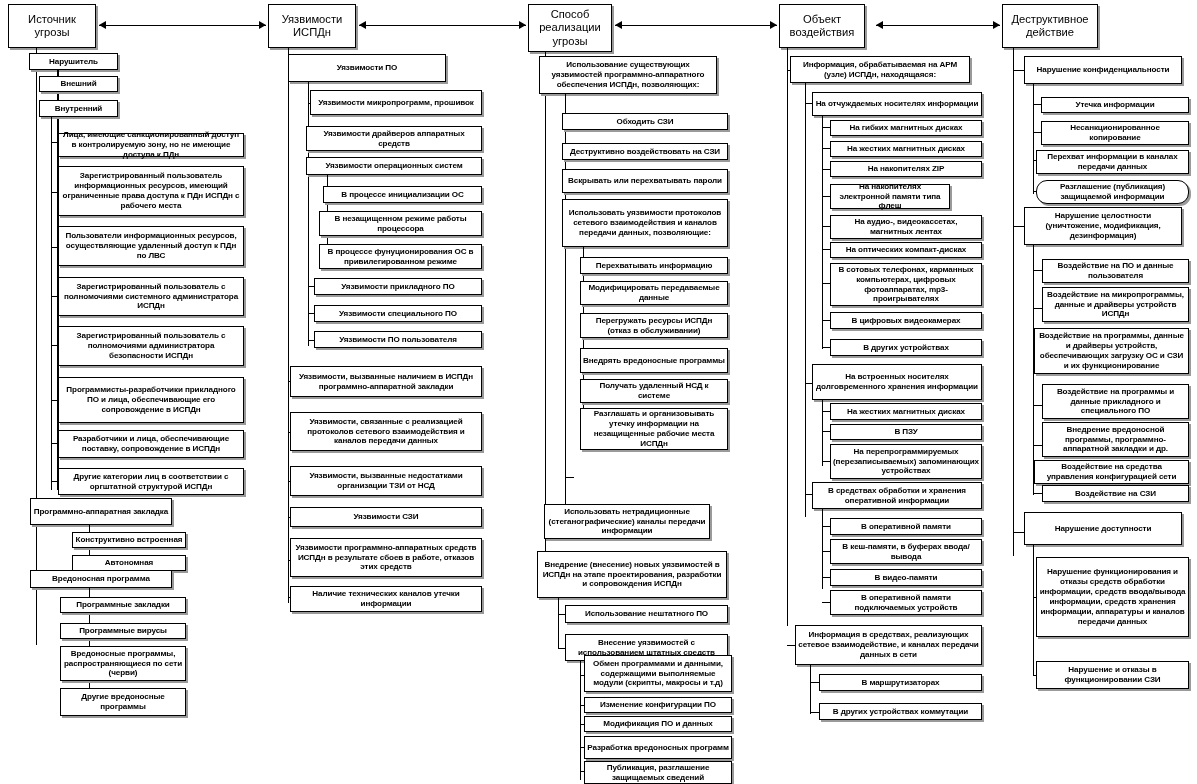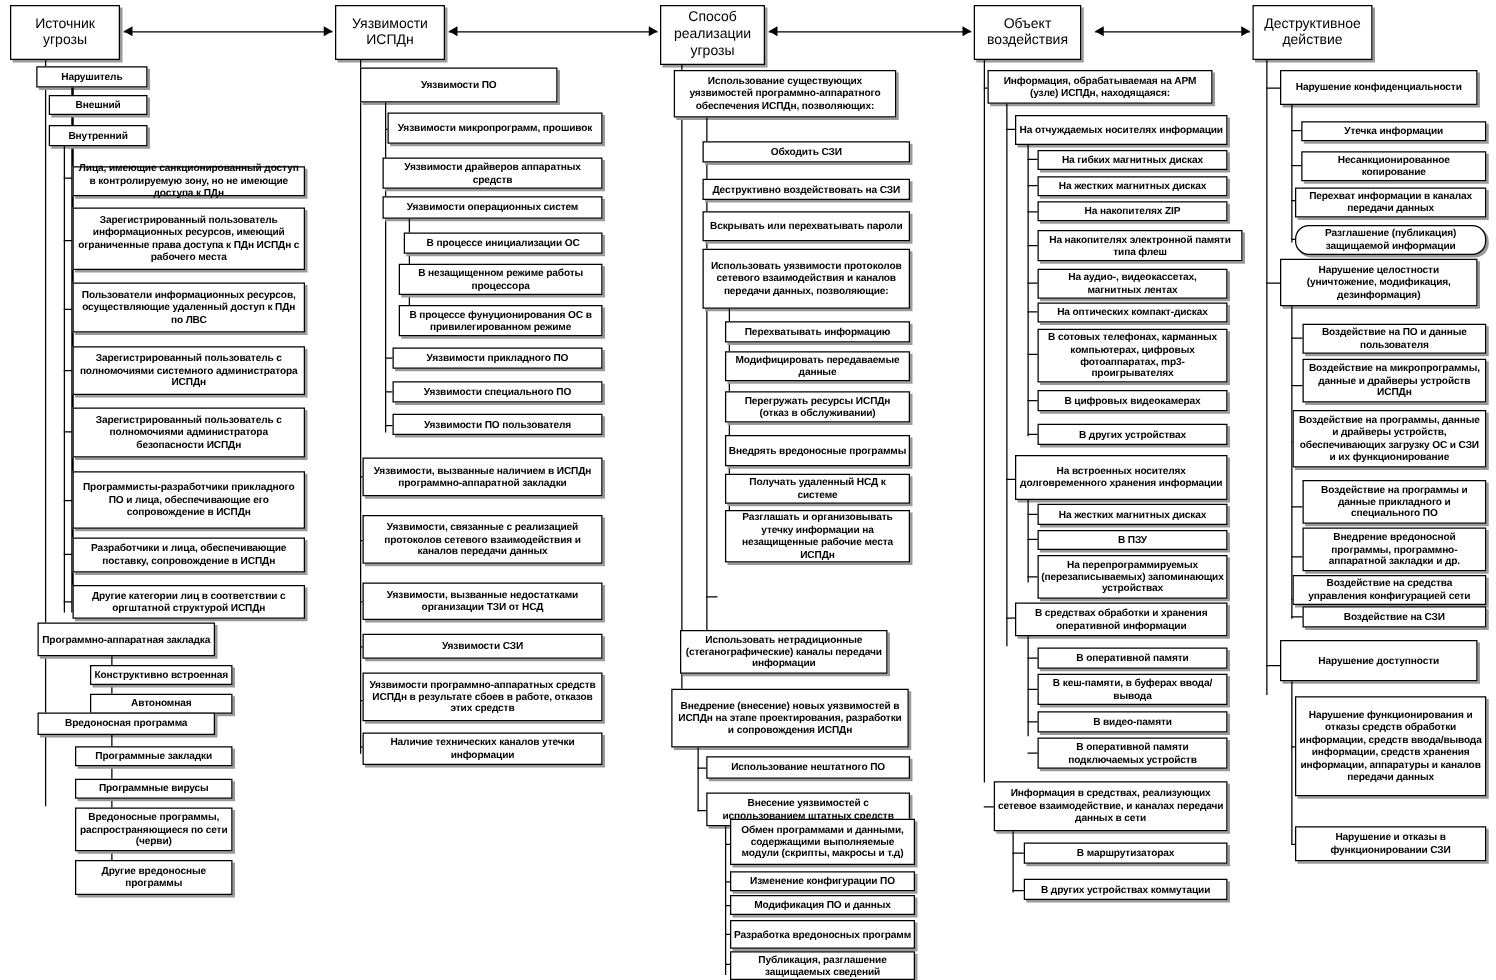"На накопителях электронной памяти типа" div.node { width: 164px -> 120px }
